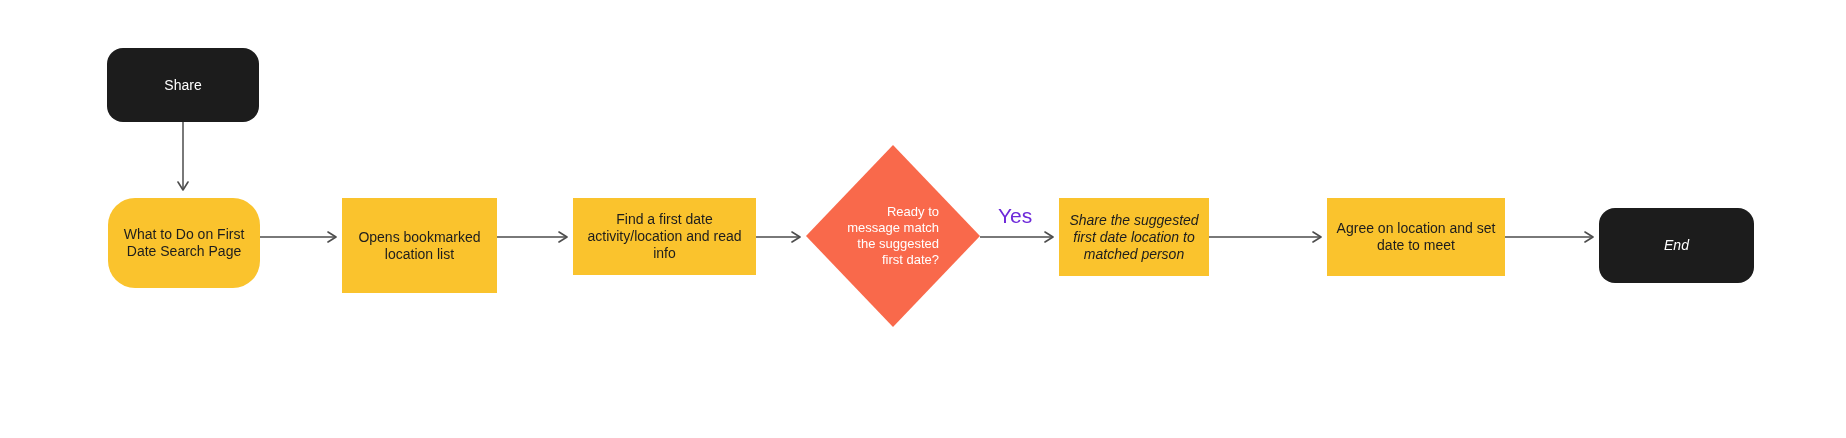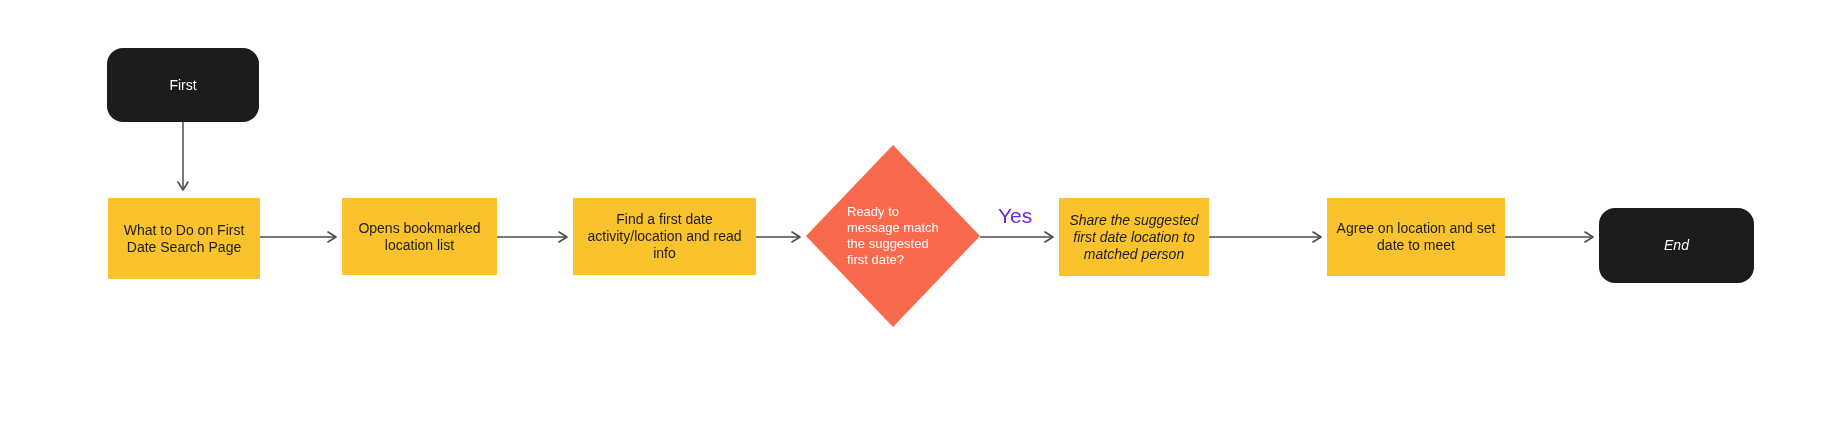"First" span { text: First -> Share }
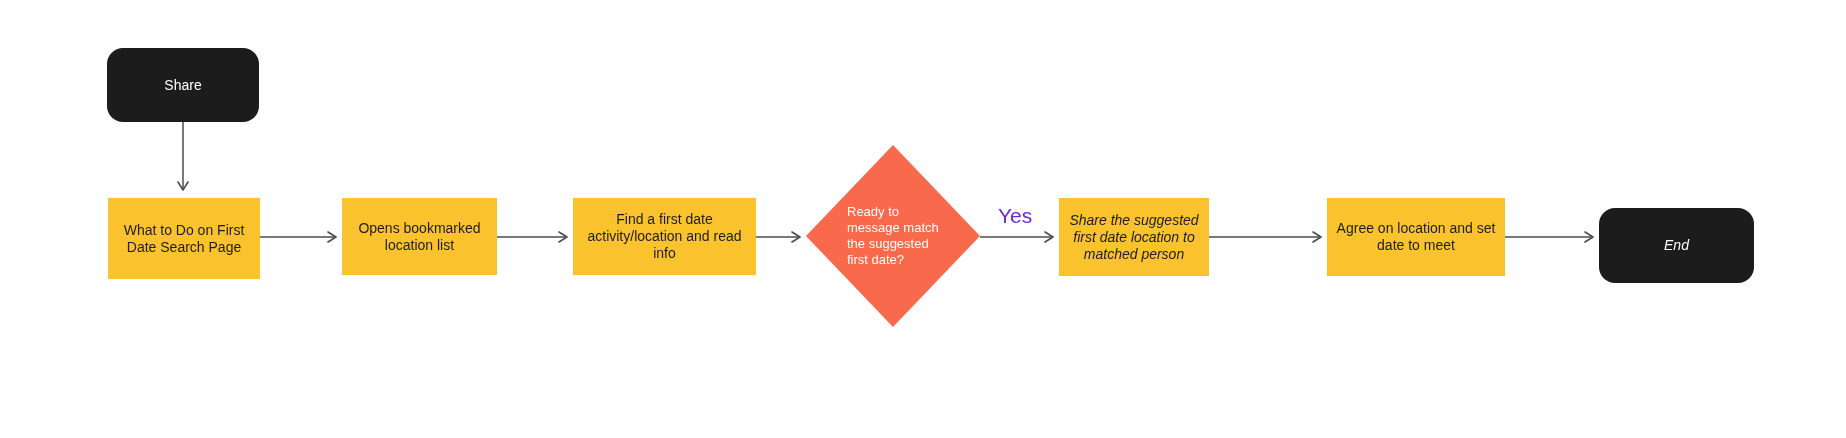"Ready to message match the" .decision .decision-label { text-align: left -> right }
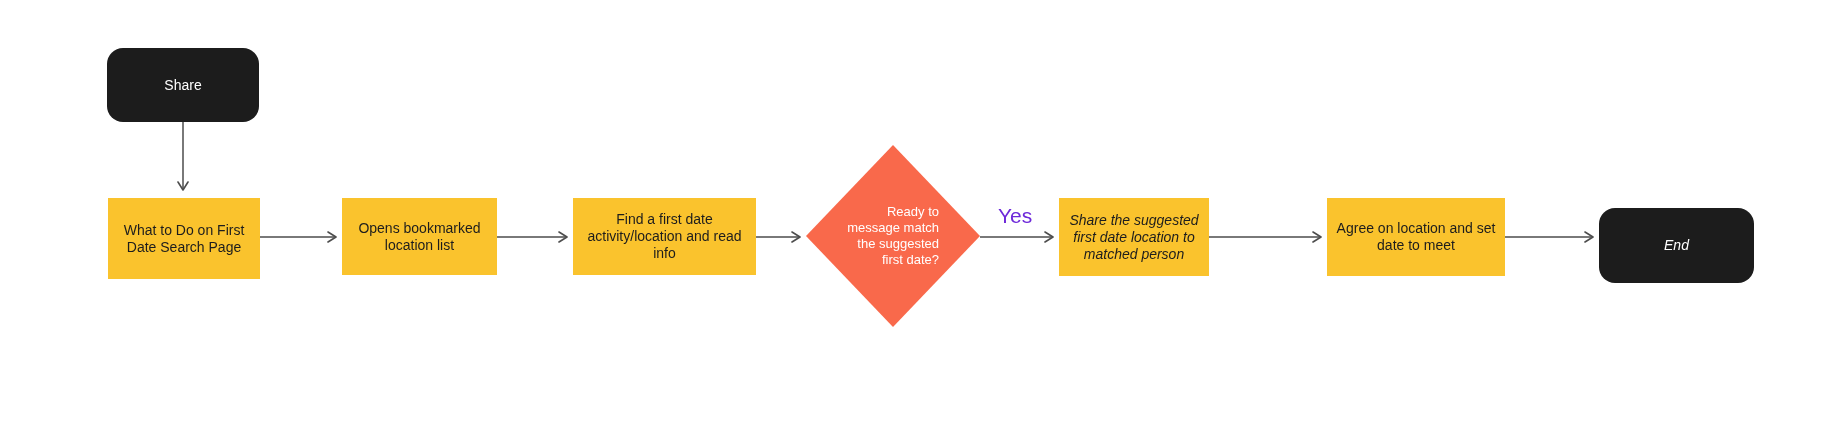"What to Do on First" #node-step-1 { border-radius: none -> 27px; height: 81px -> 90px }
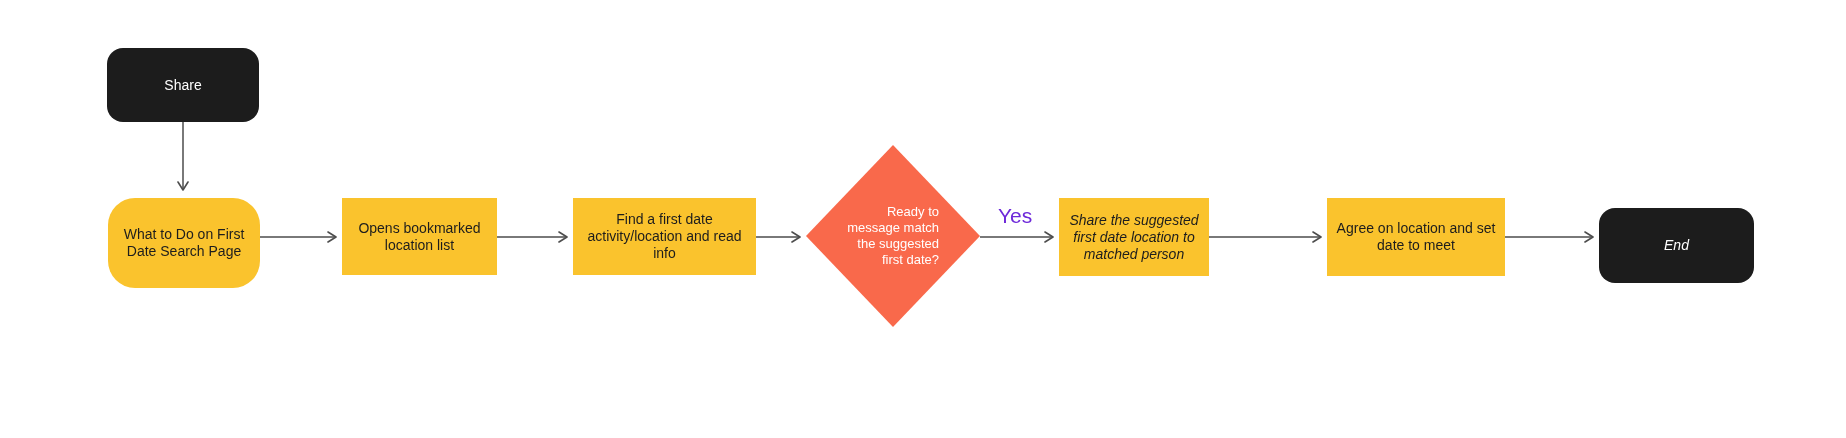"Opens bookmarked location list" #node-step-2 { height: 77px -> 95px }
